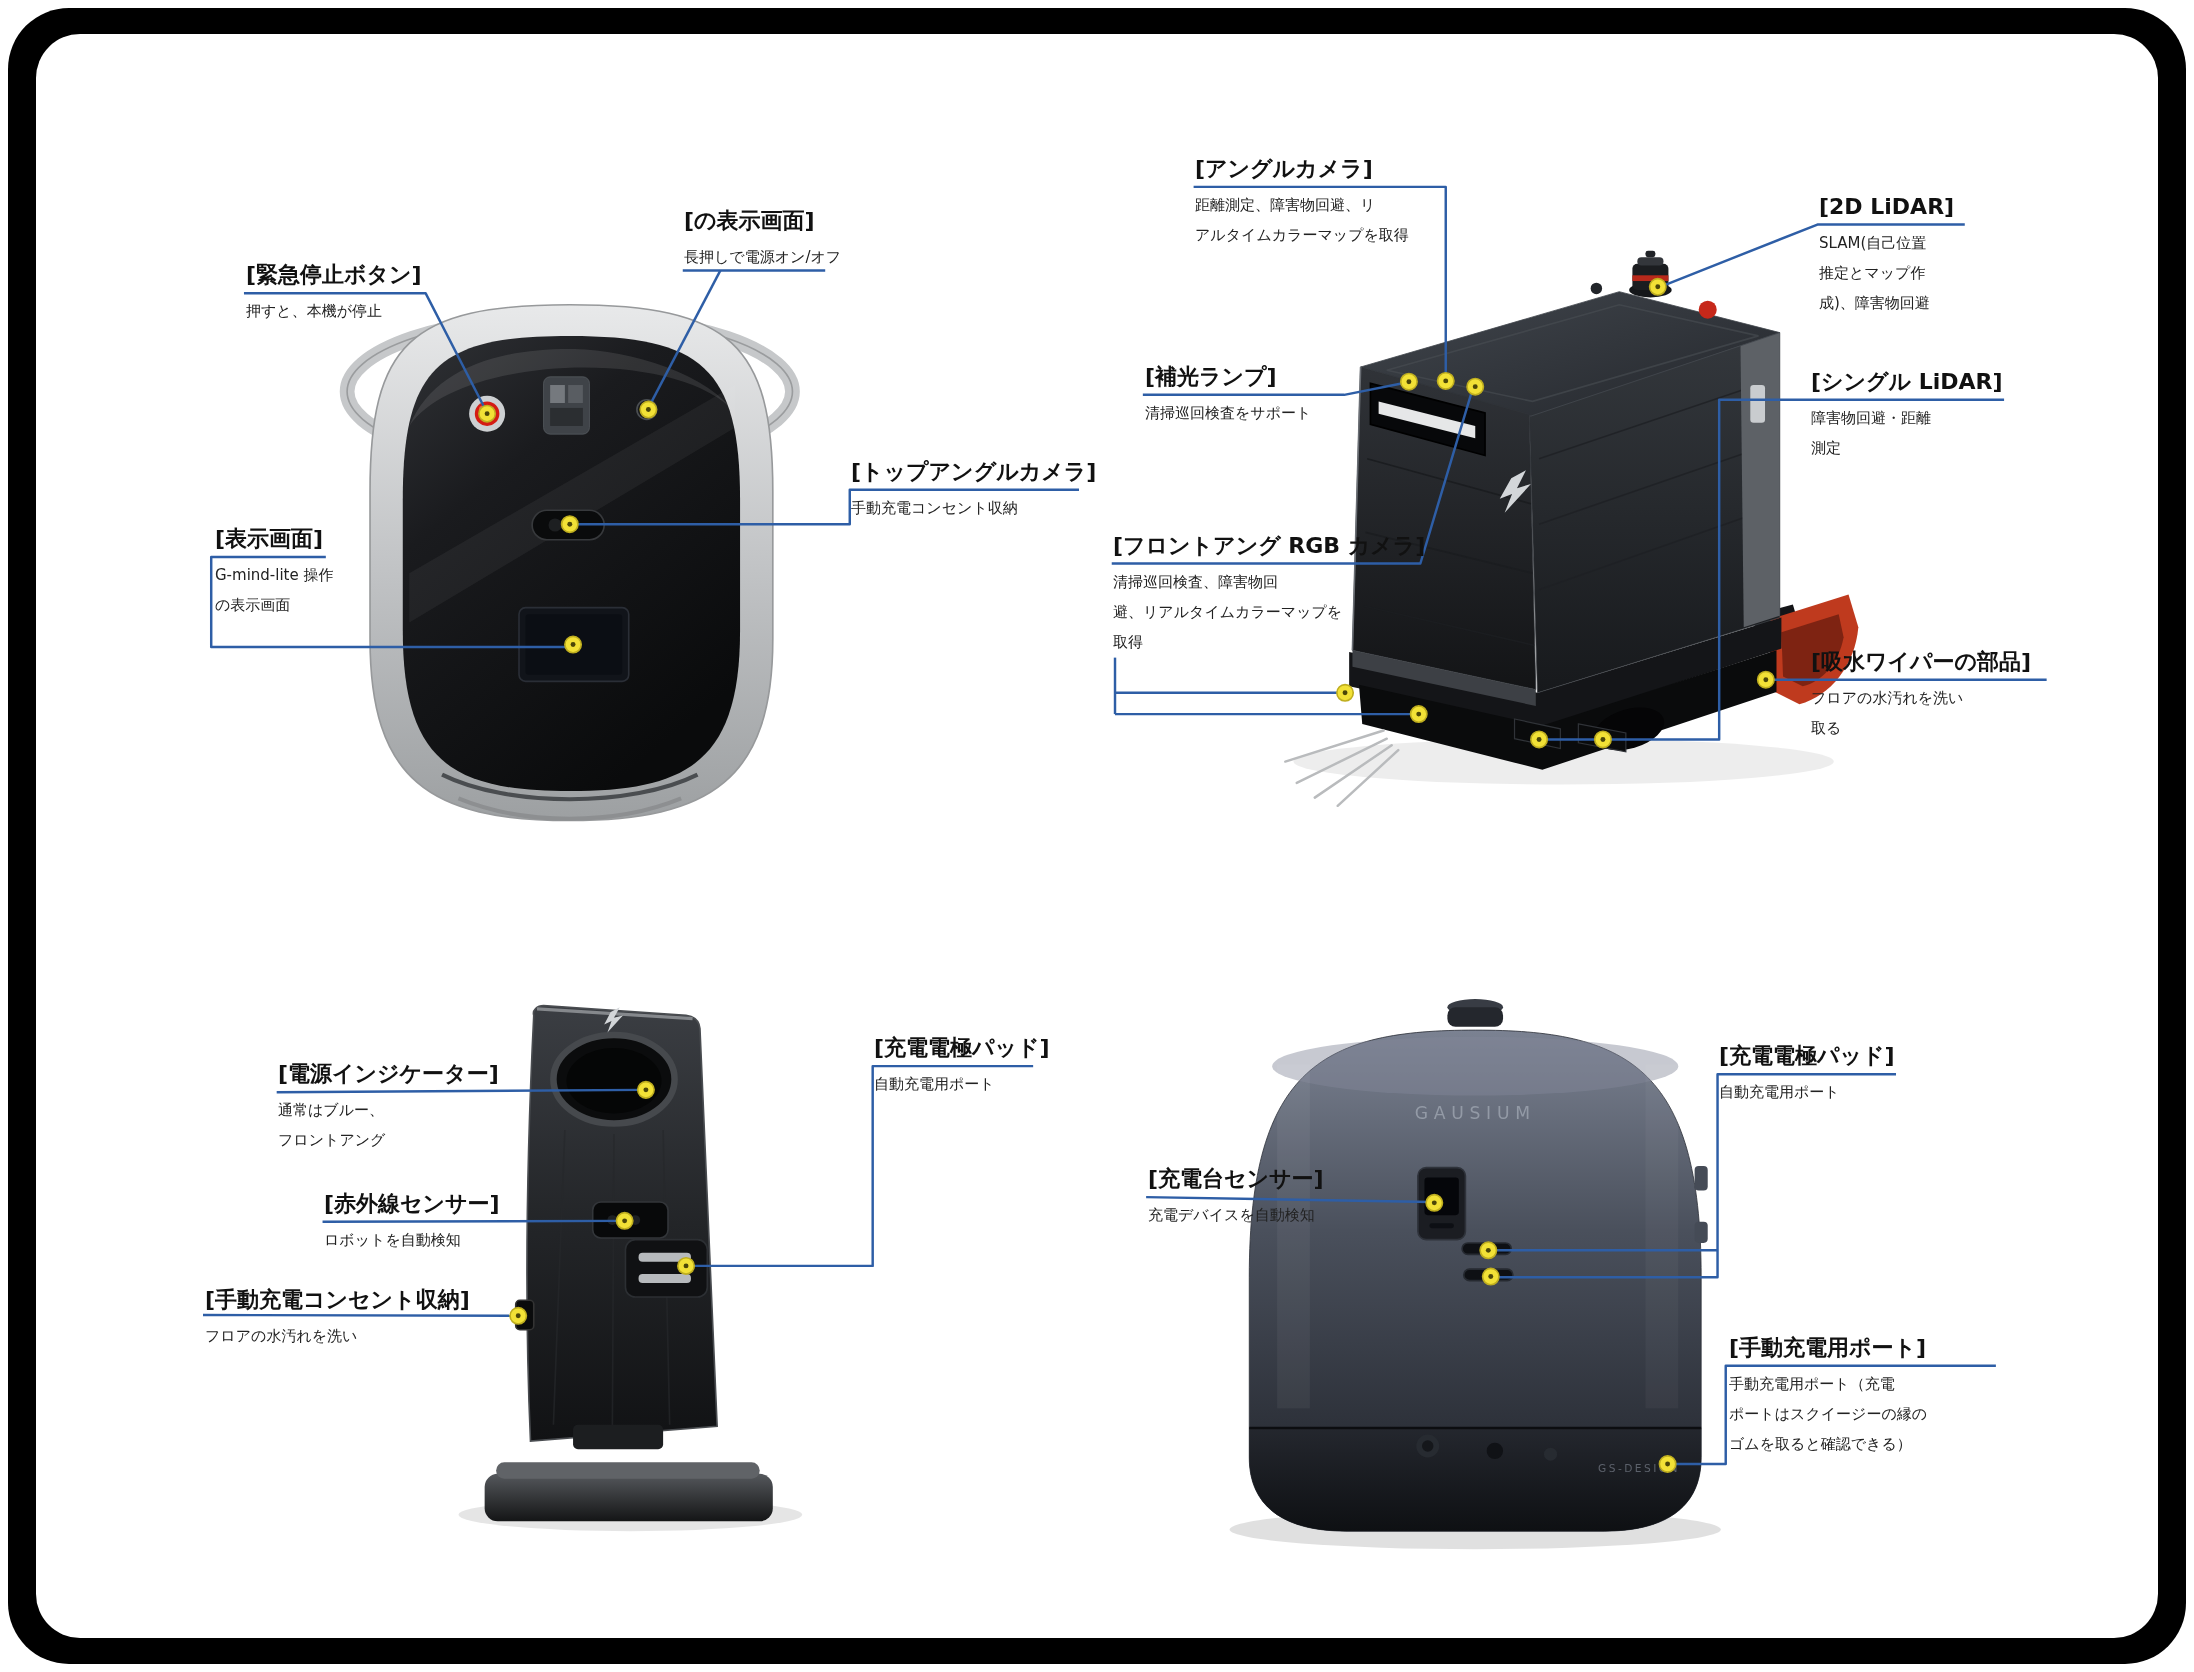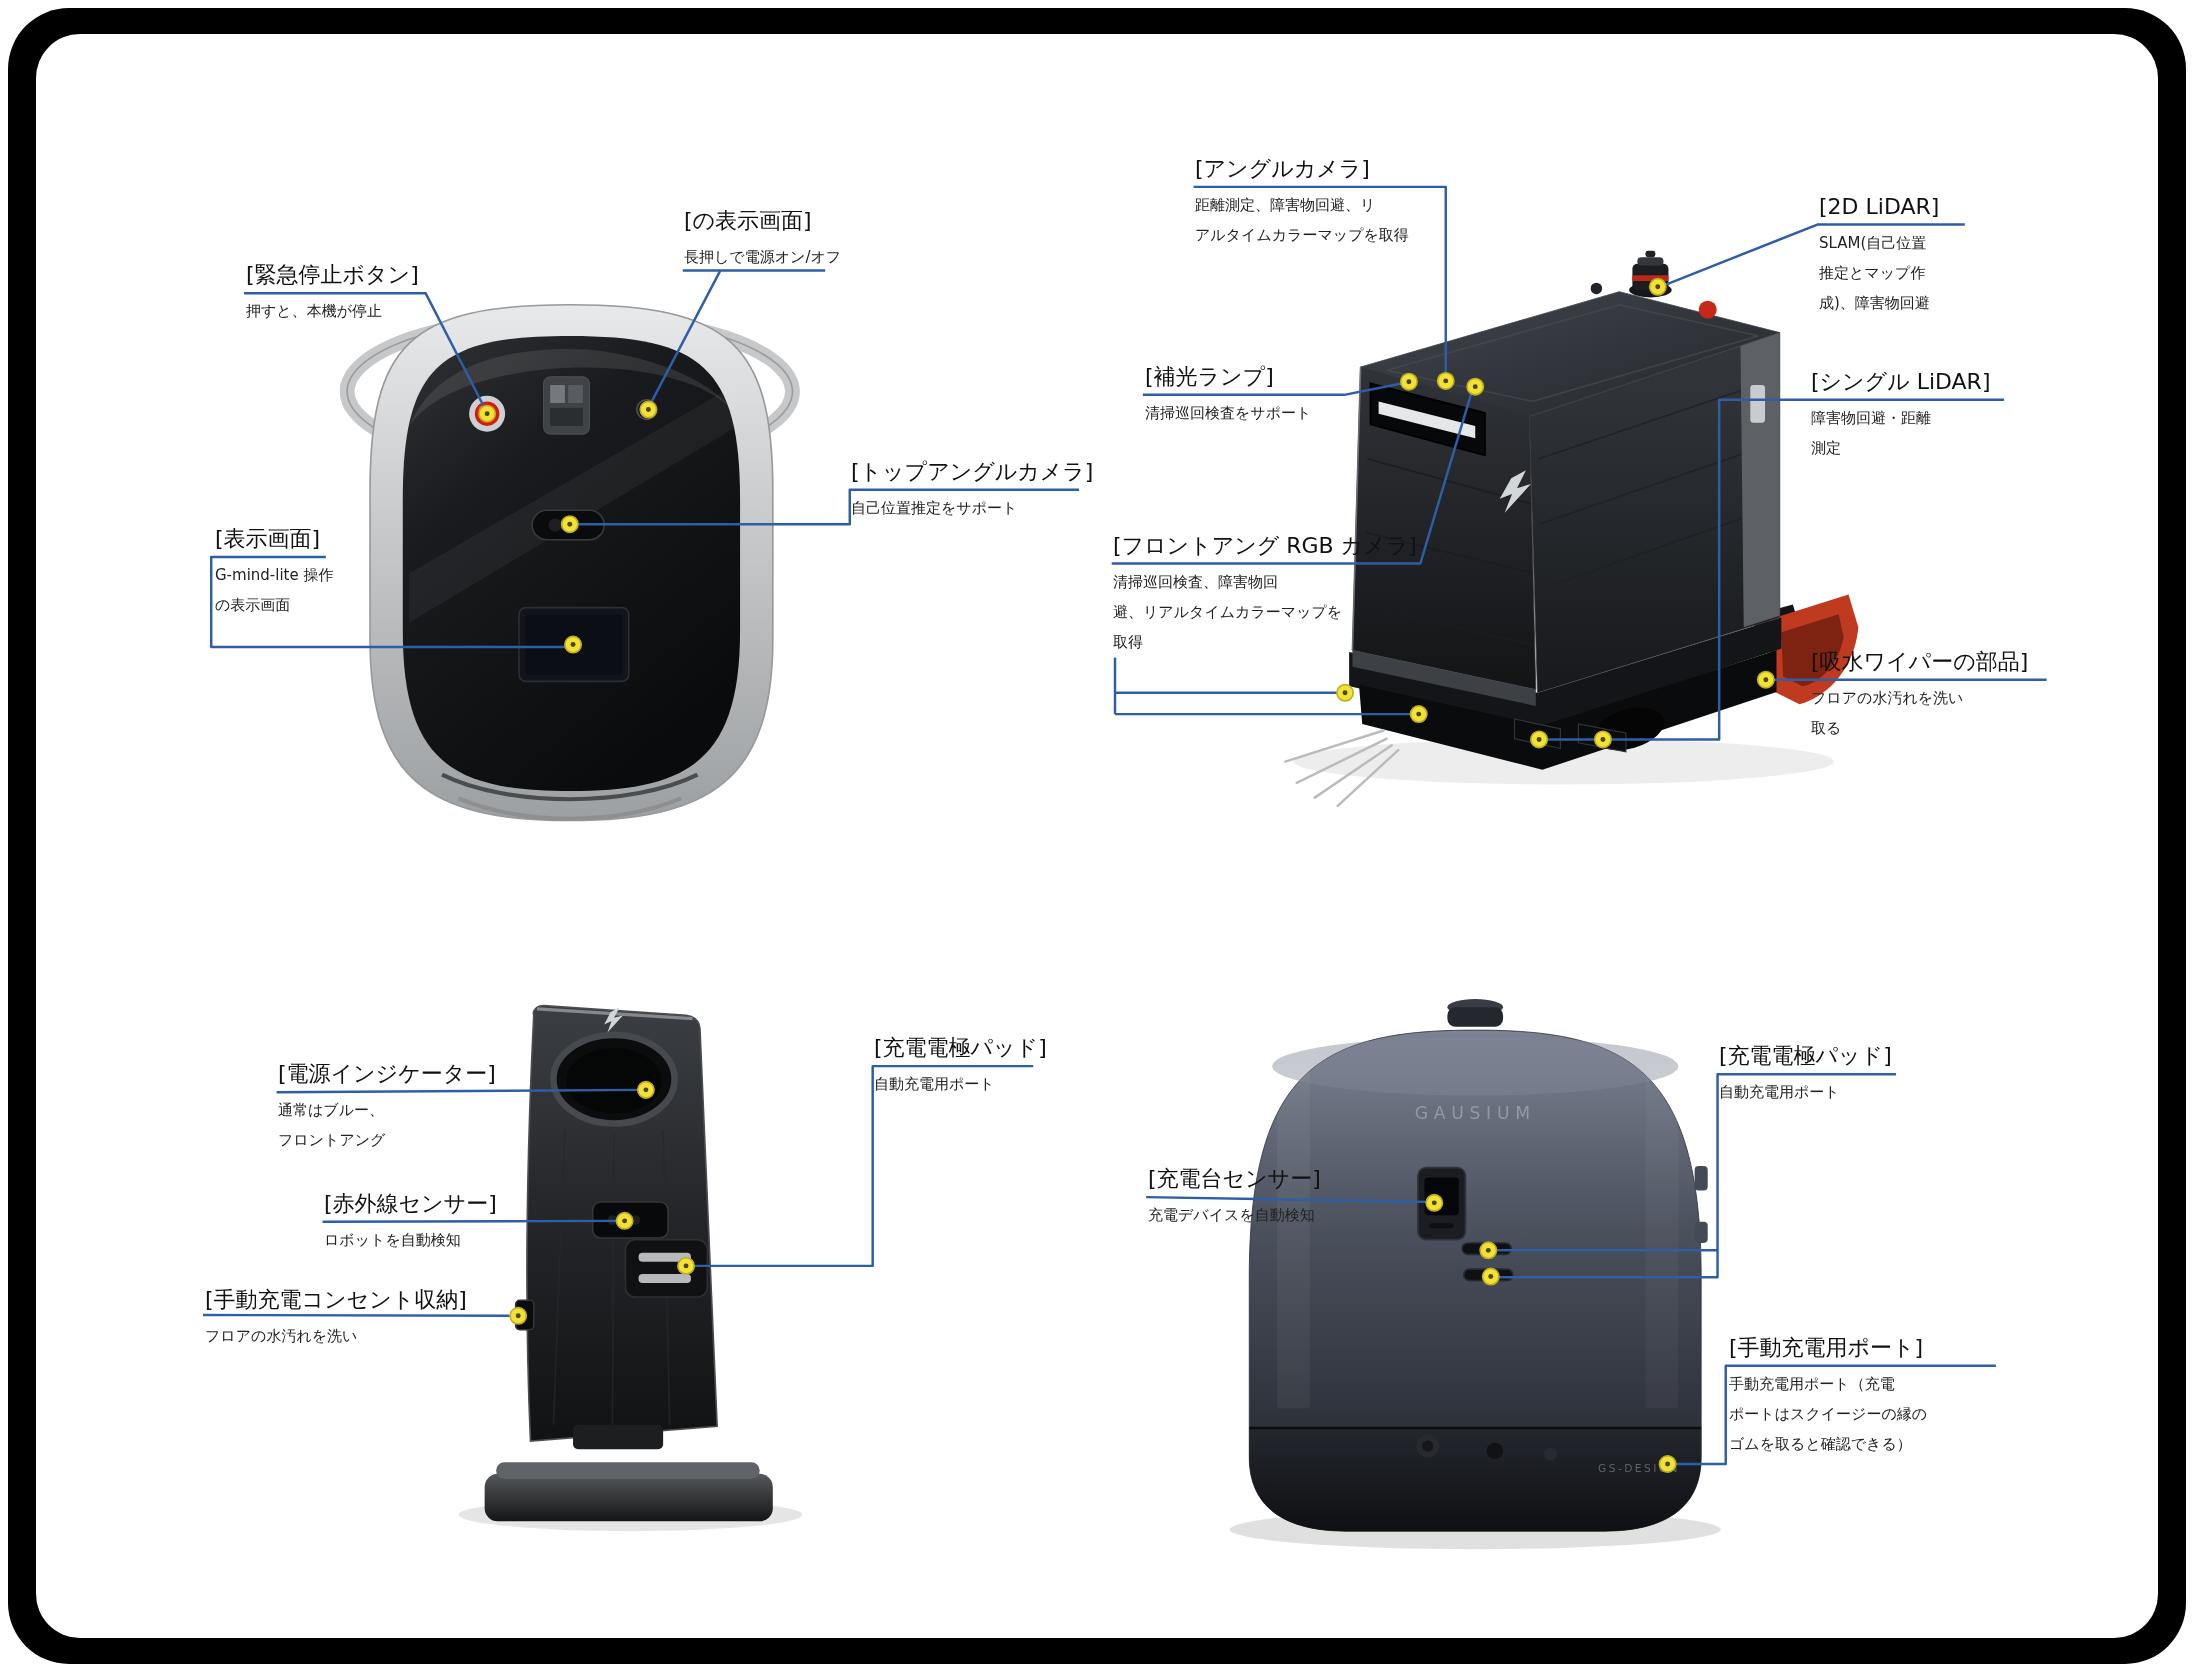"[アングルカメラ]" .c-title { font-weight: normal -> bold }
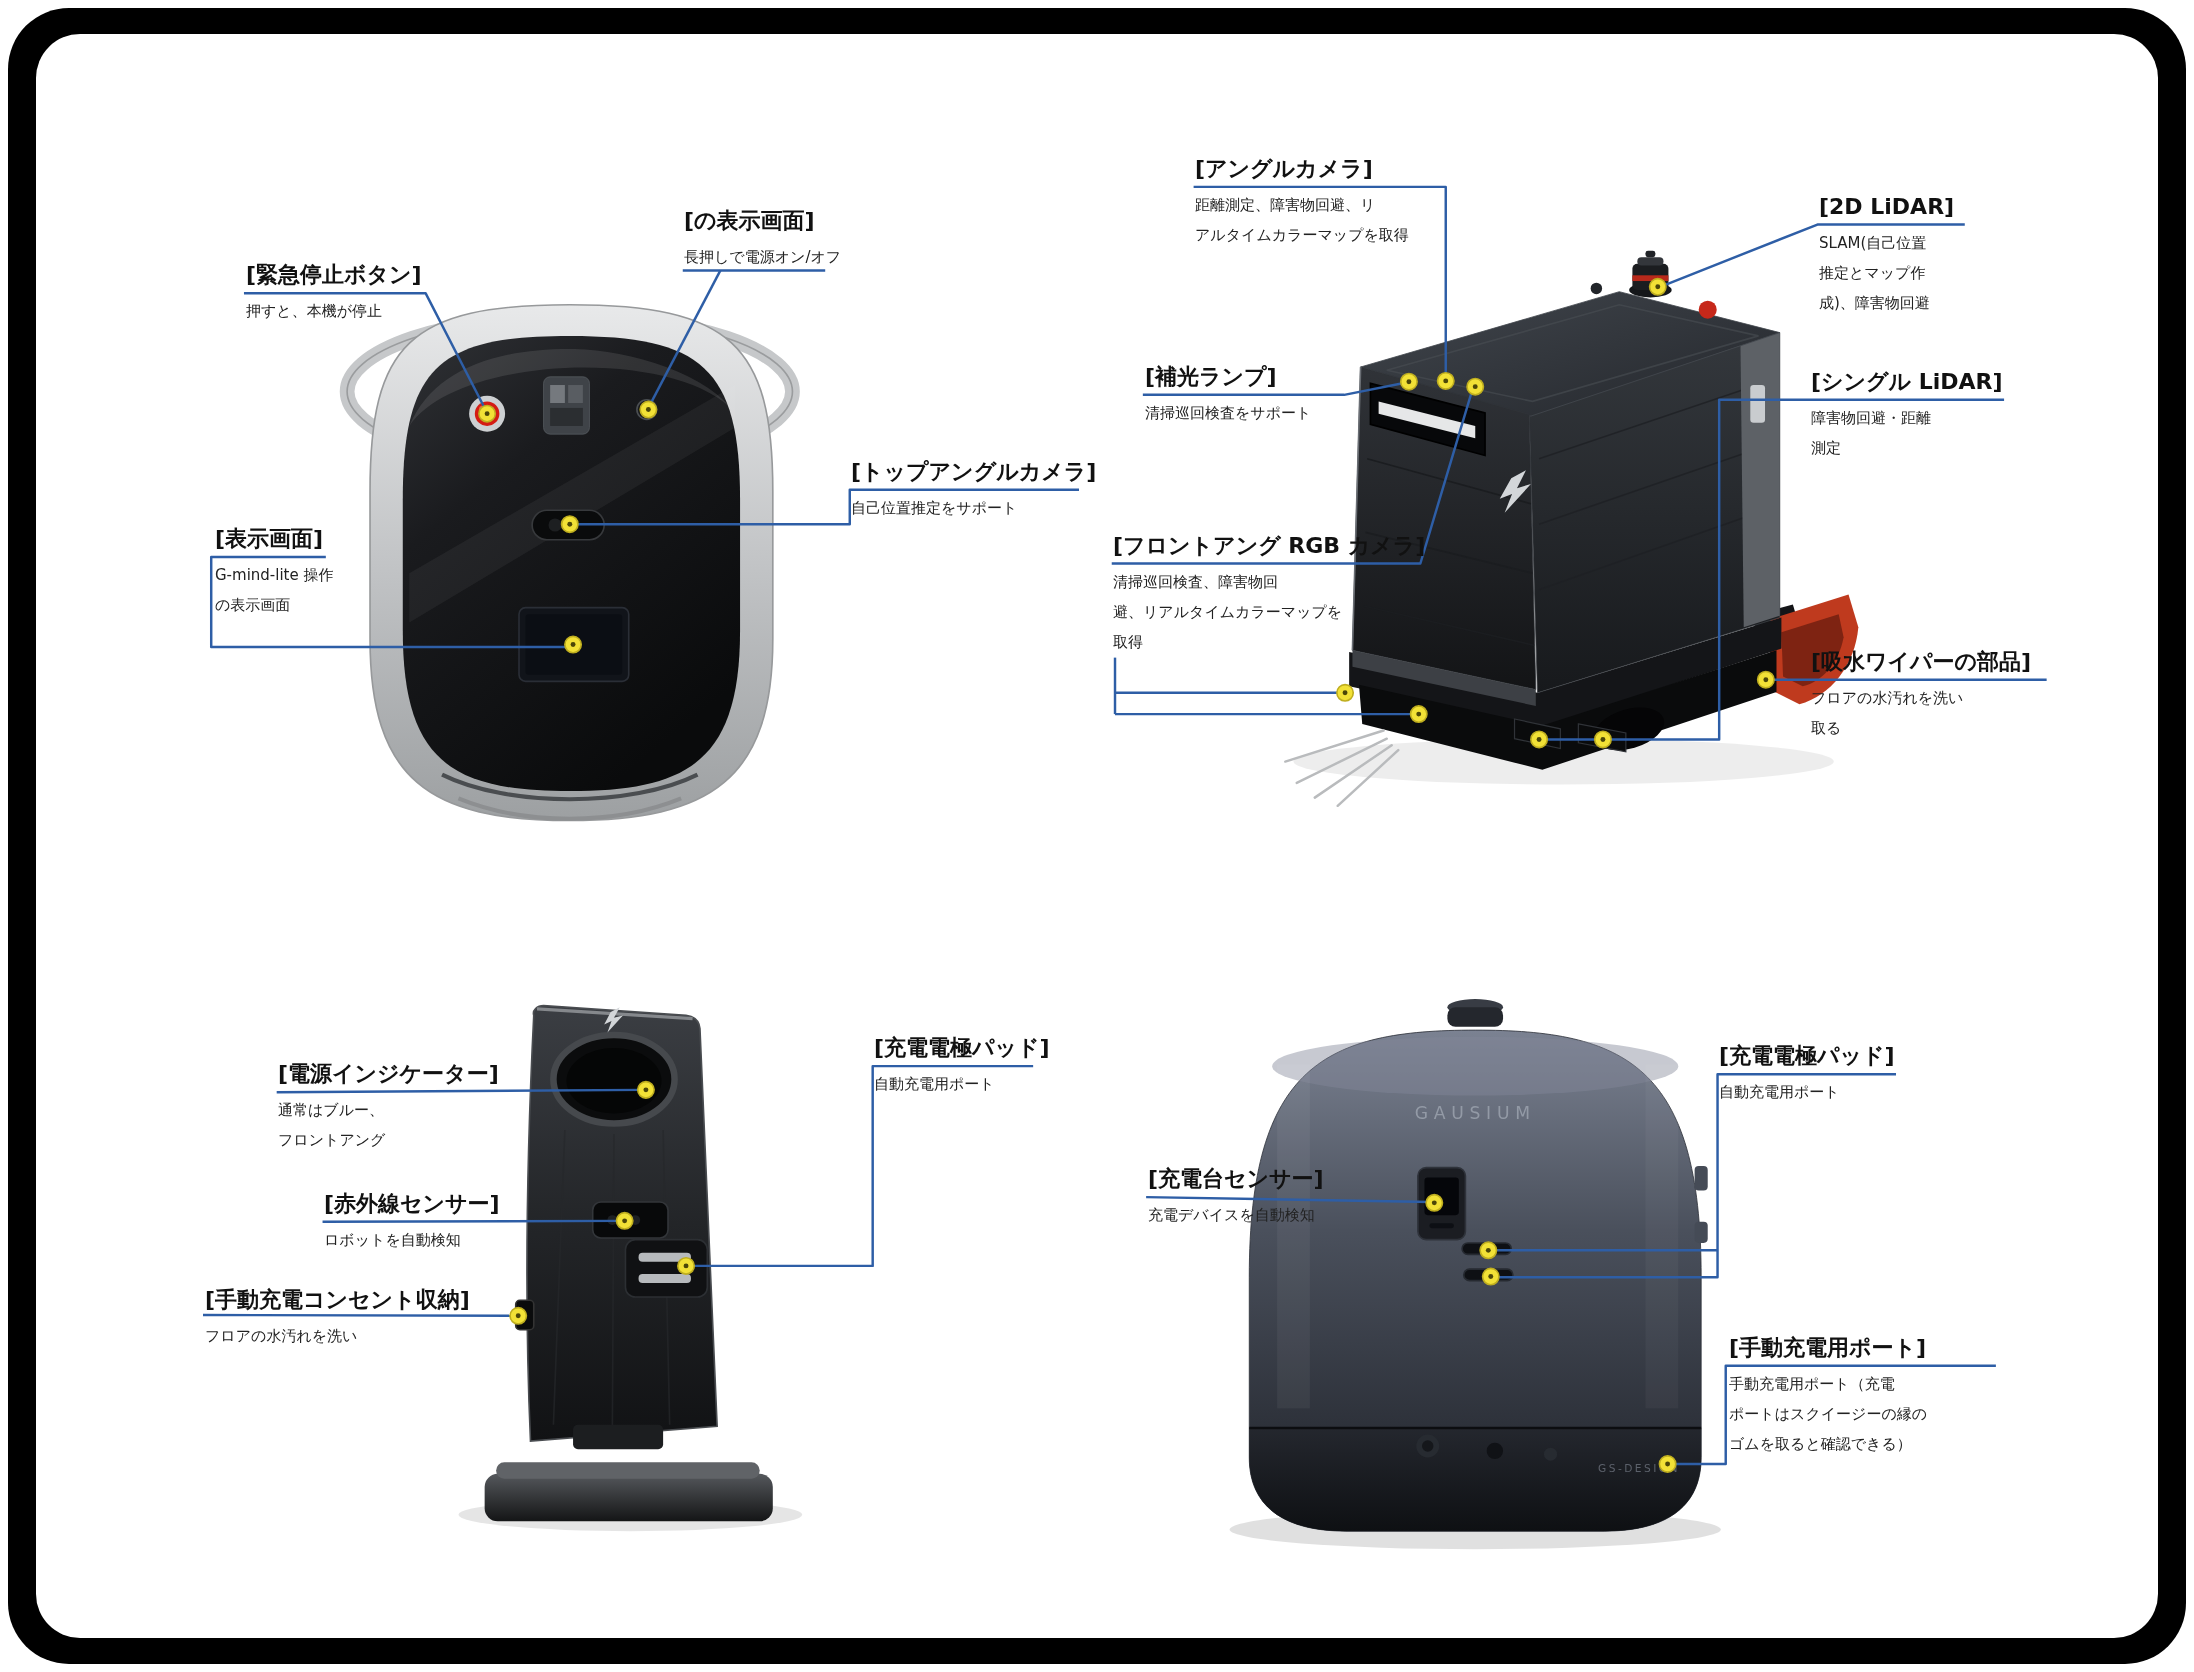"自己位置推定をサポート" div.c-desc { text: 自己位置推定をサポート -> 手動充電コンセント収納 }
